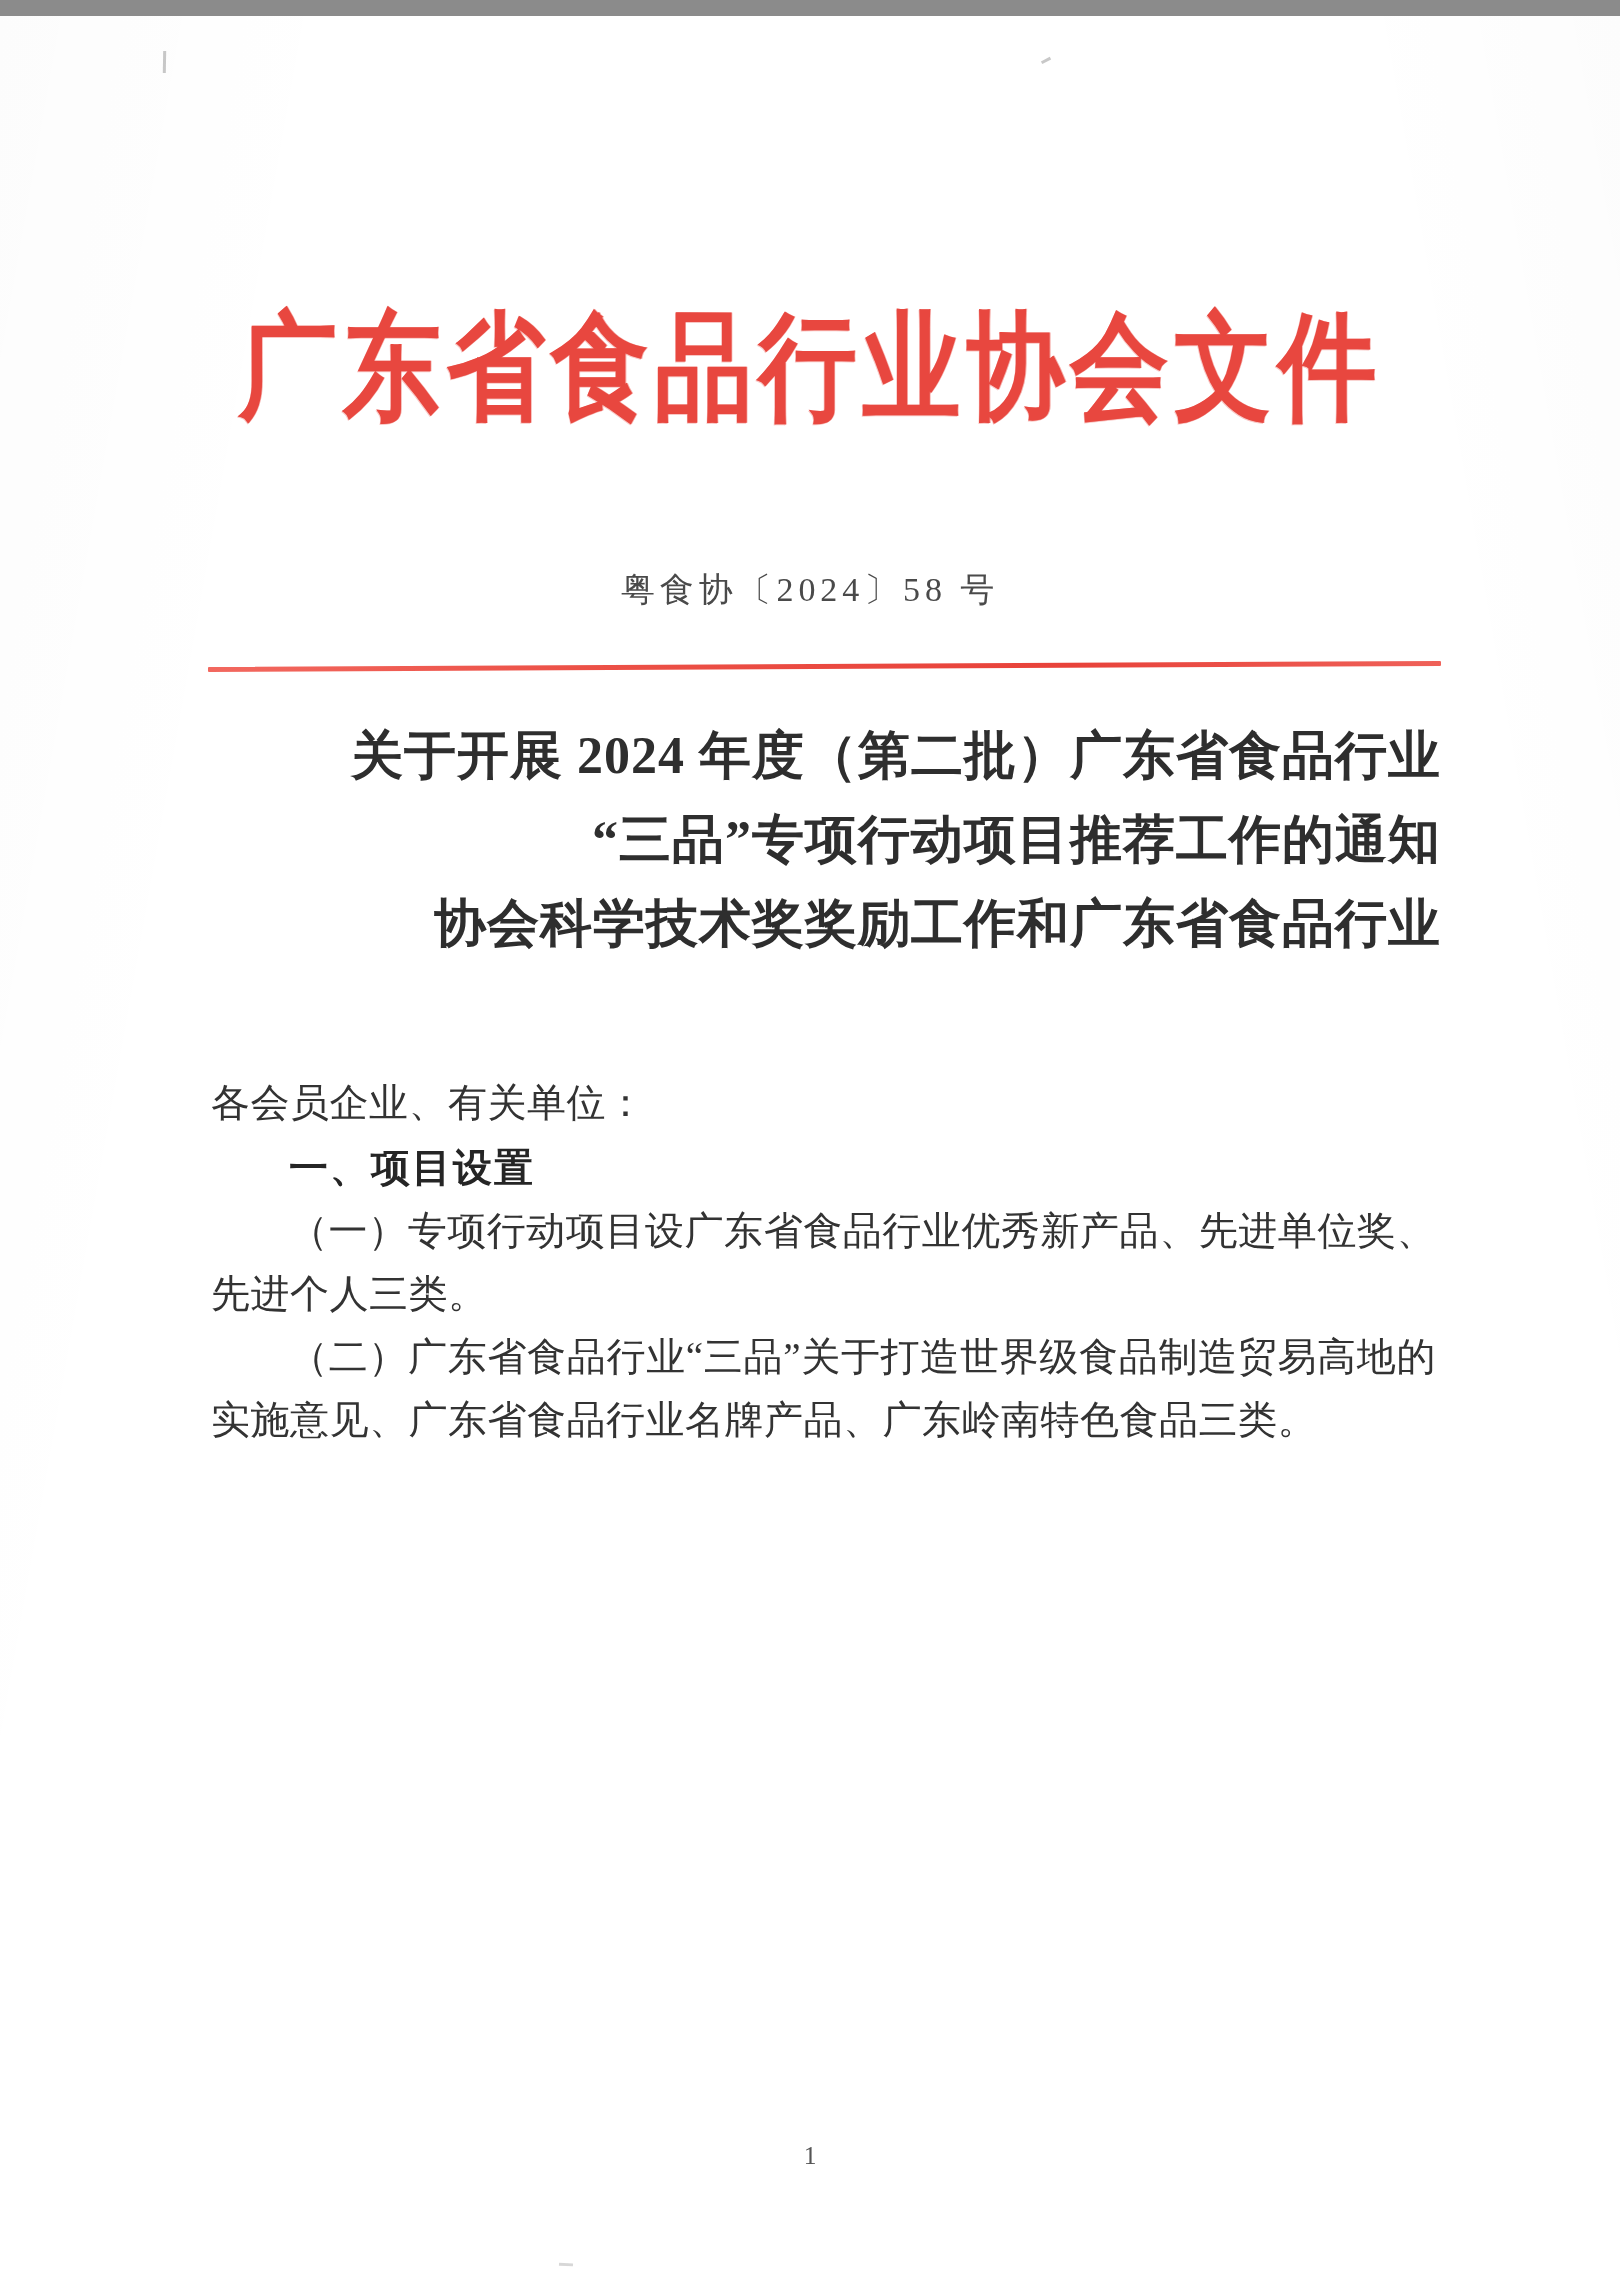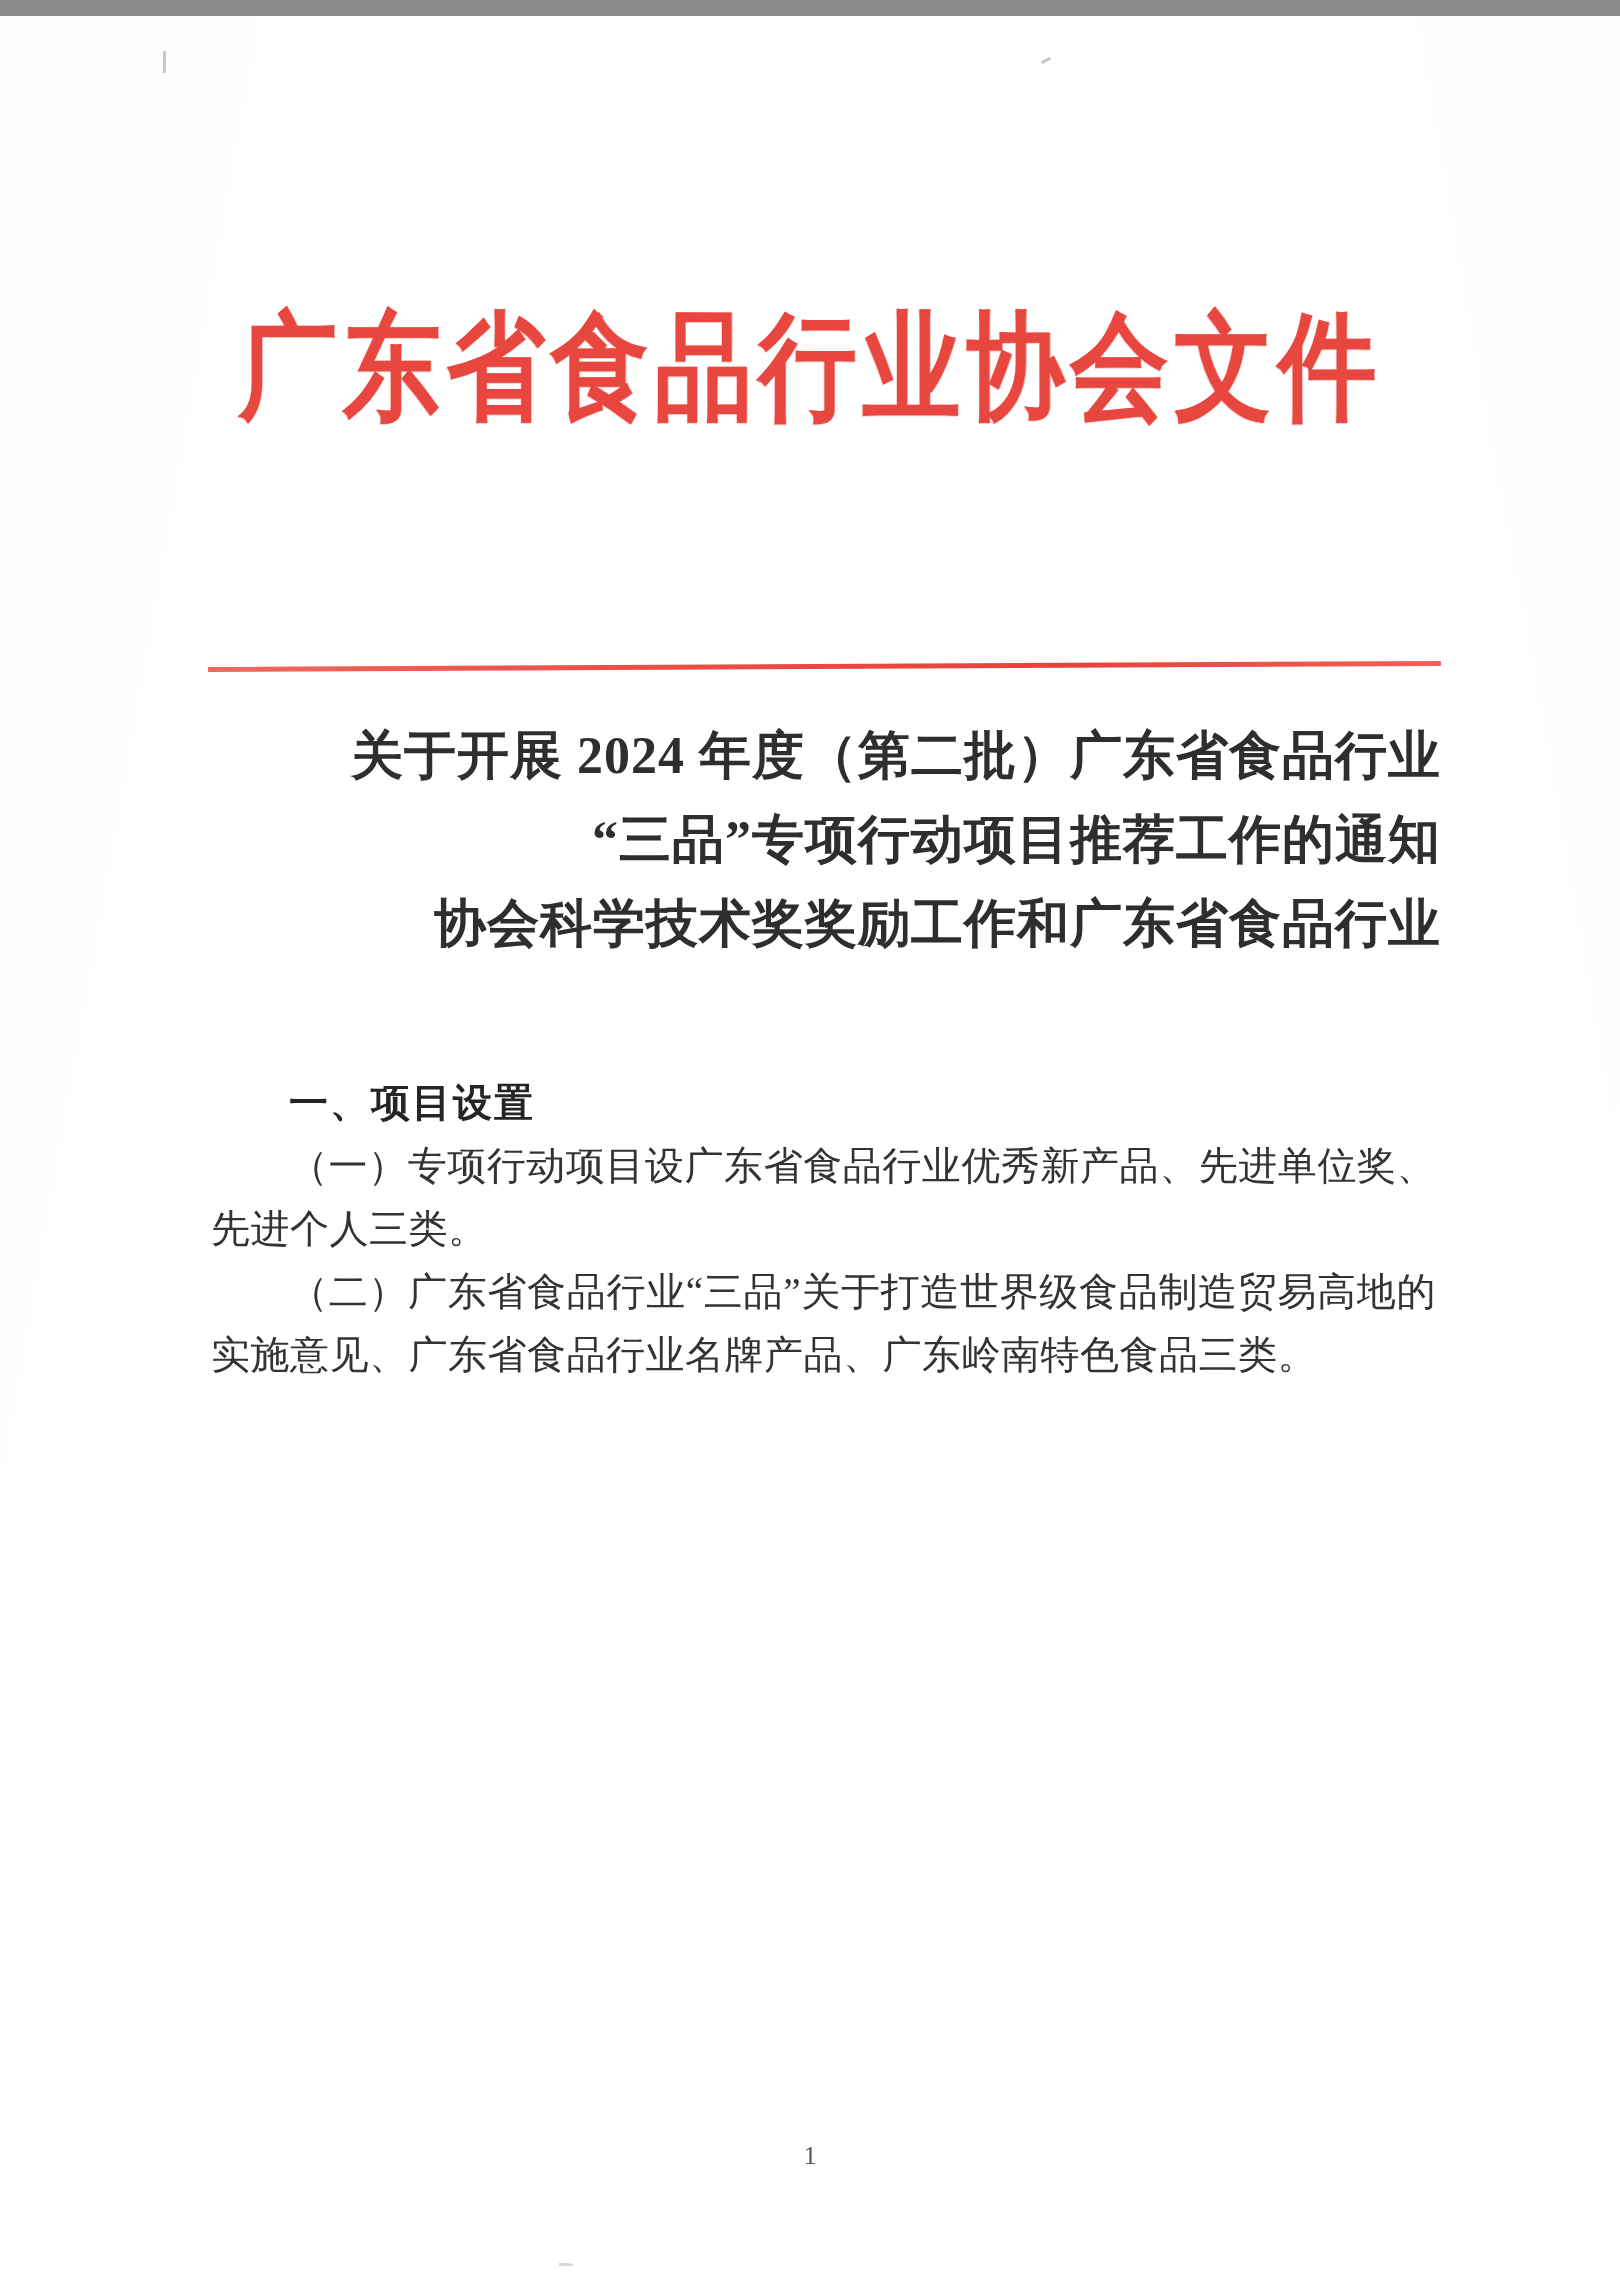"粤食协〔2024〕58 号" div.doc-number { html: none -> <div>粤食协〔2024〕58 号</div> }
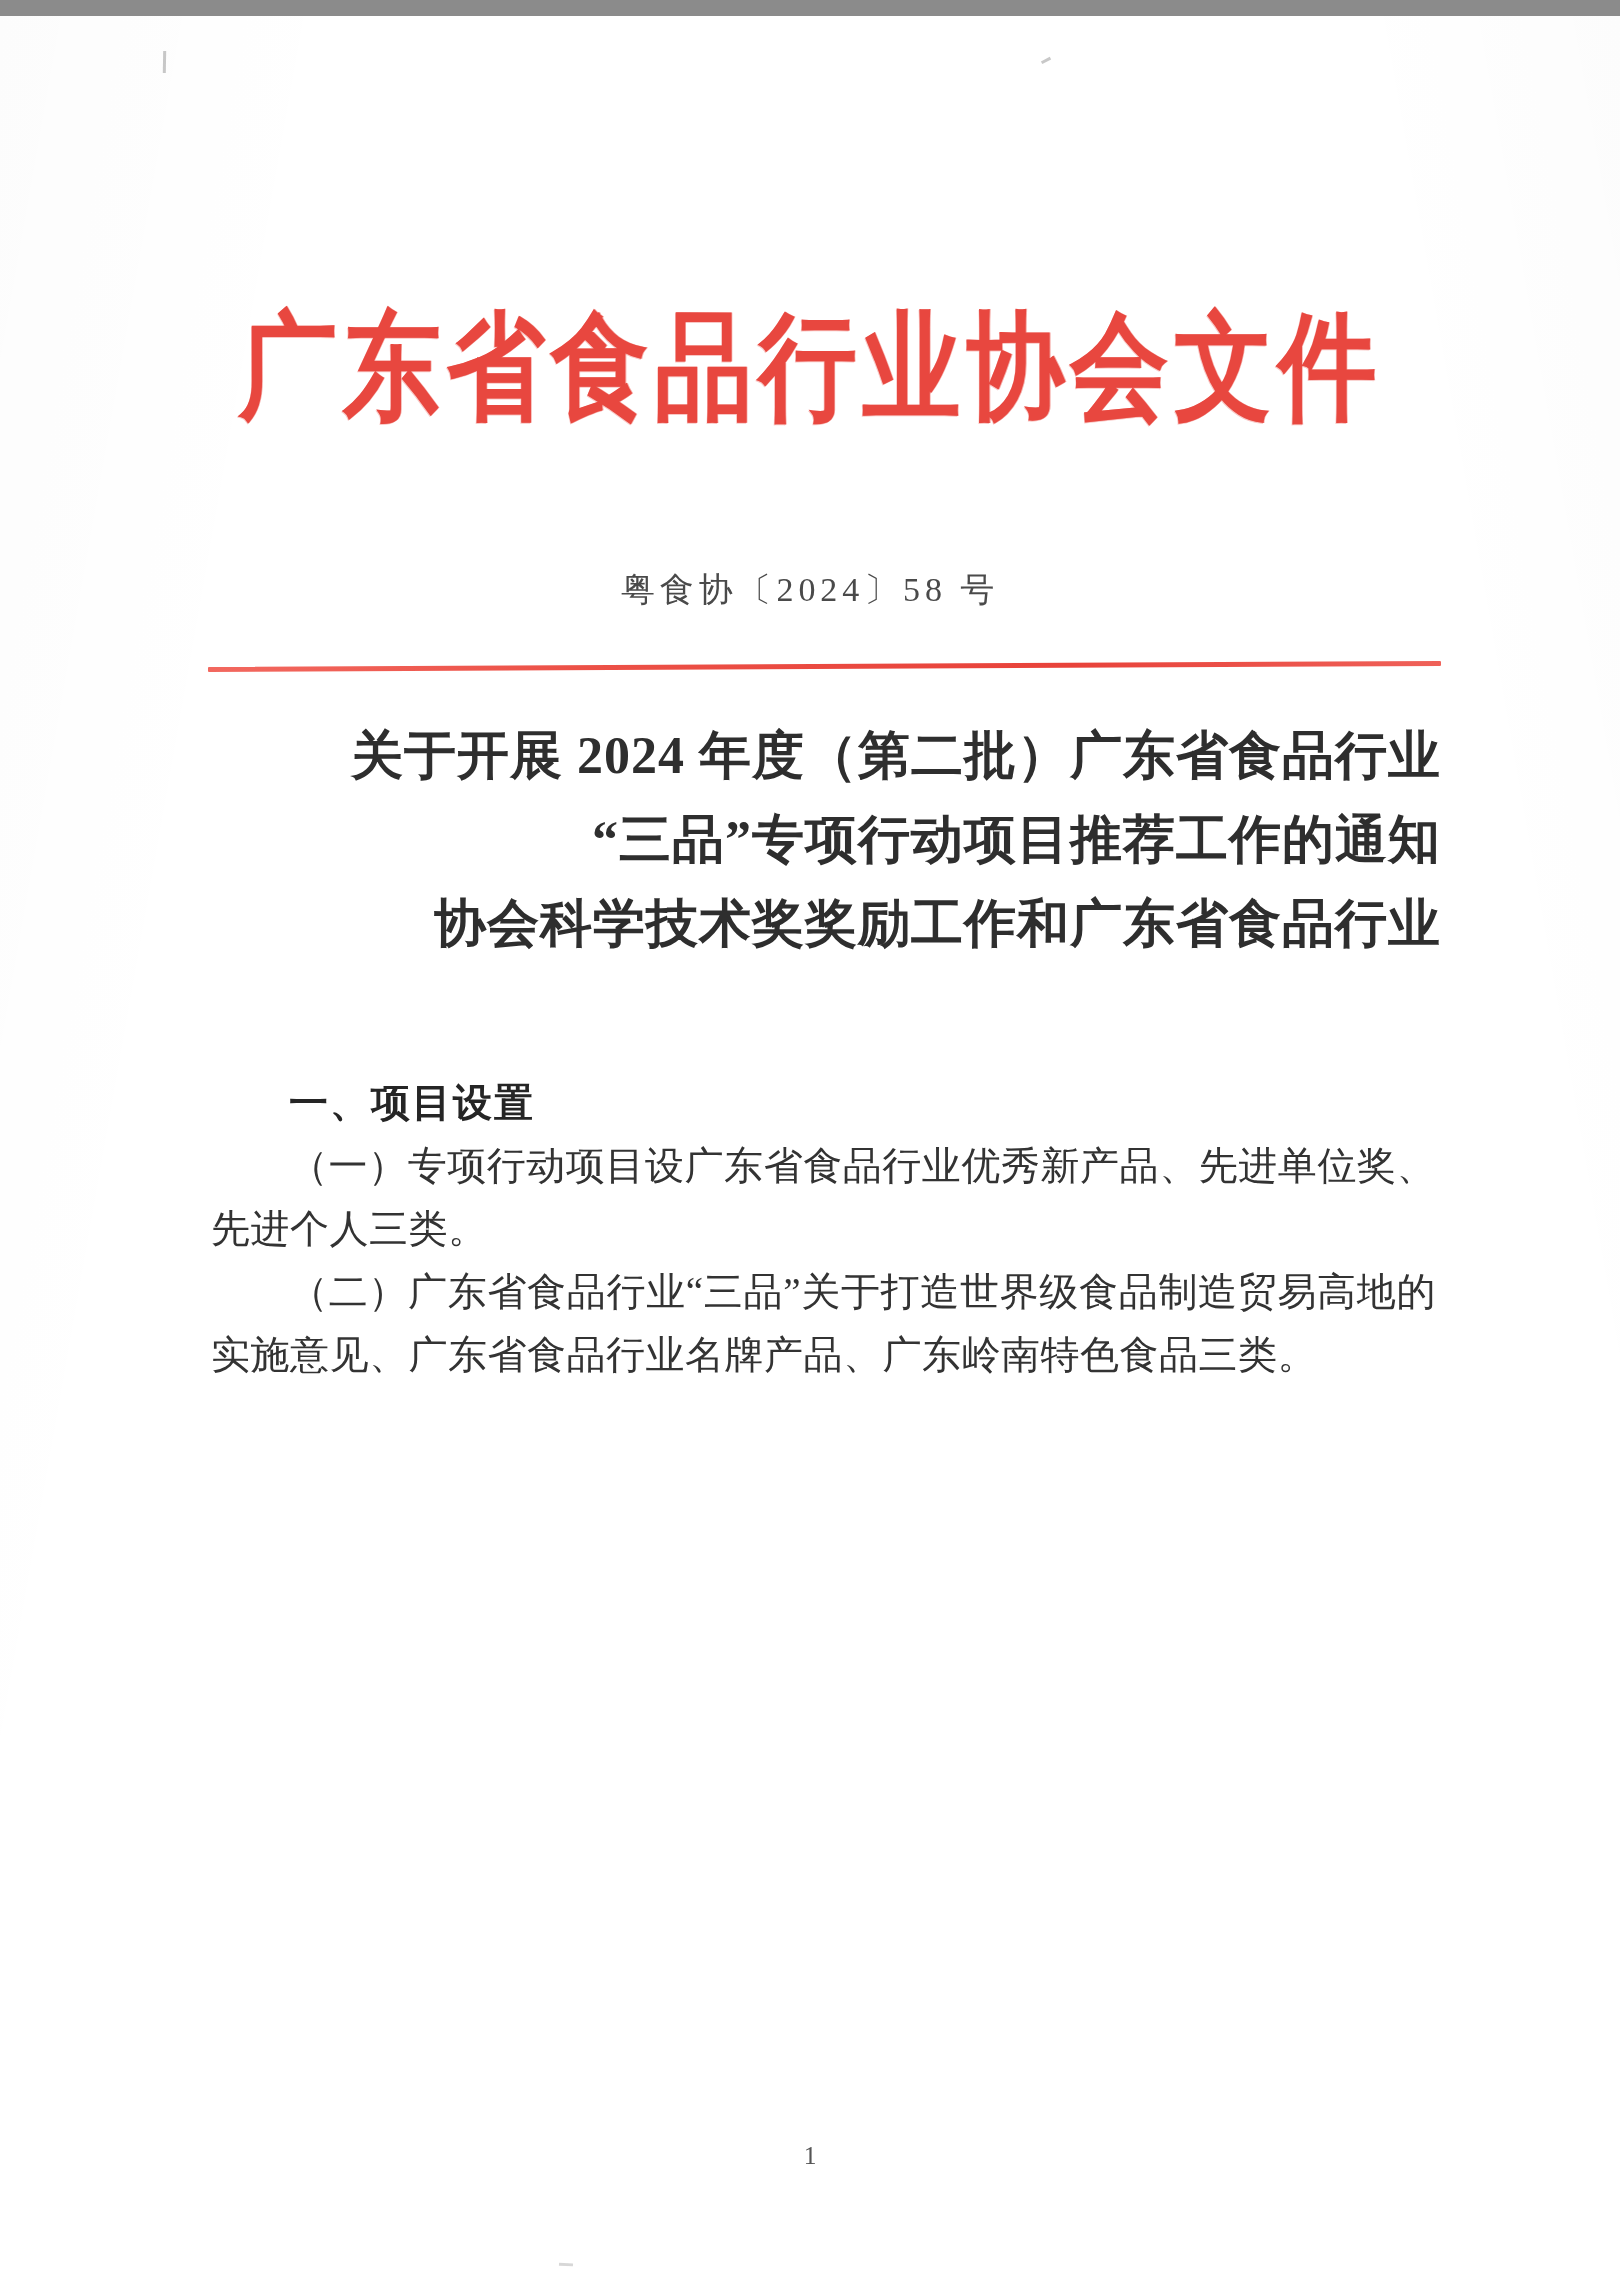"各会员企业、有关单位：" p.salutation { html: none -> <p>各会员企业、有关单位：</p> }
